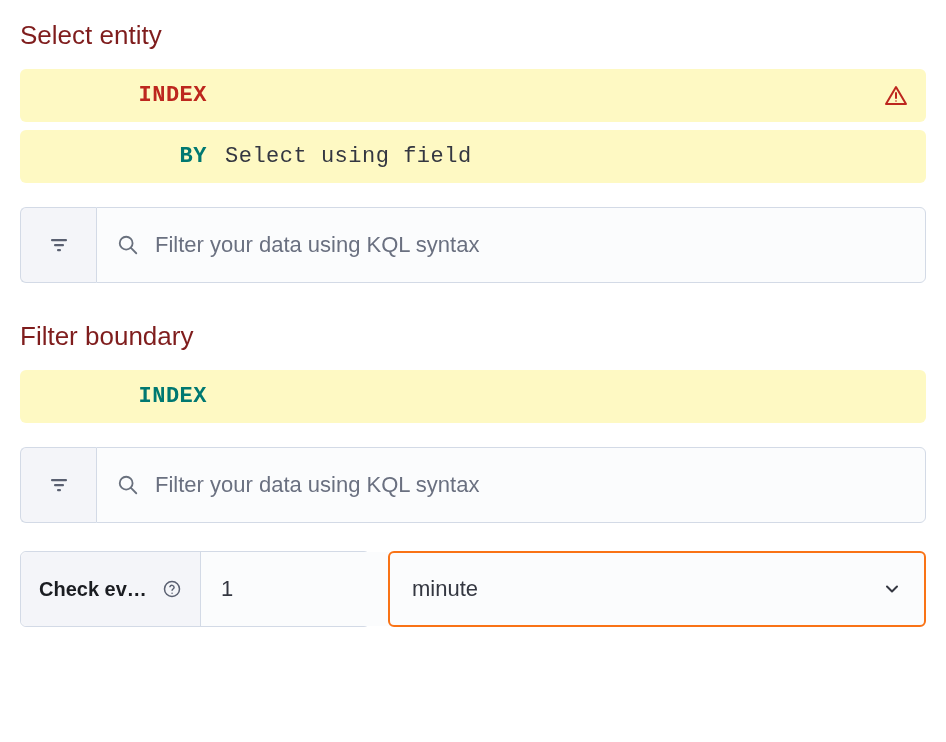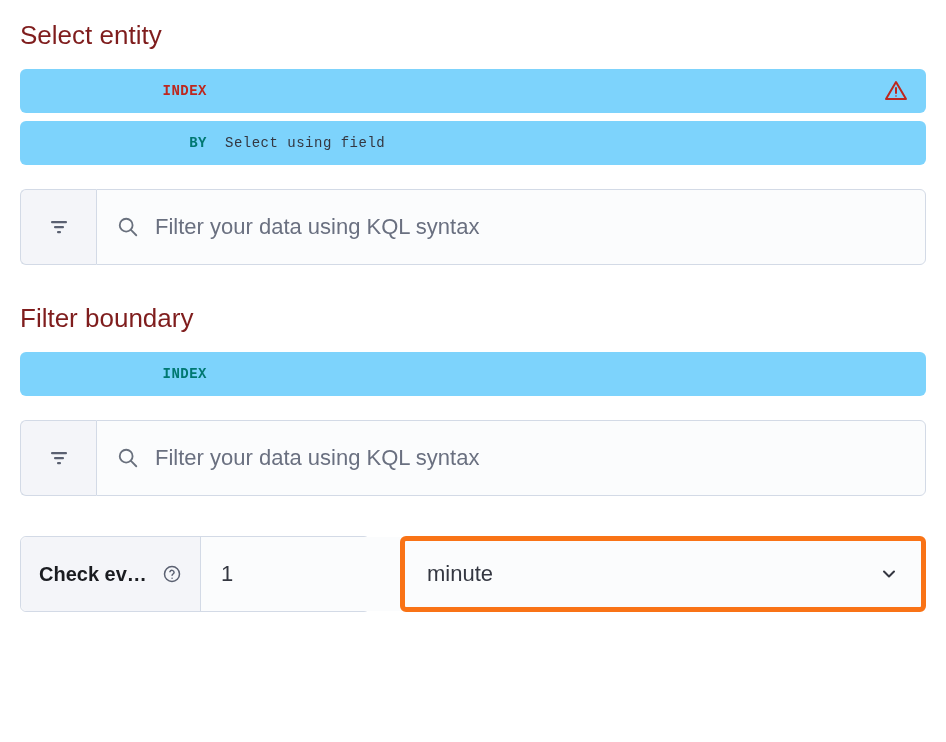"INDEX" .code-row { background: #7dd3fc -> #fef9c3; font-size: 14px -> 22px }
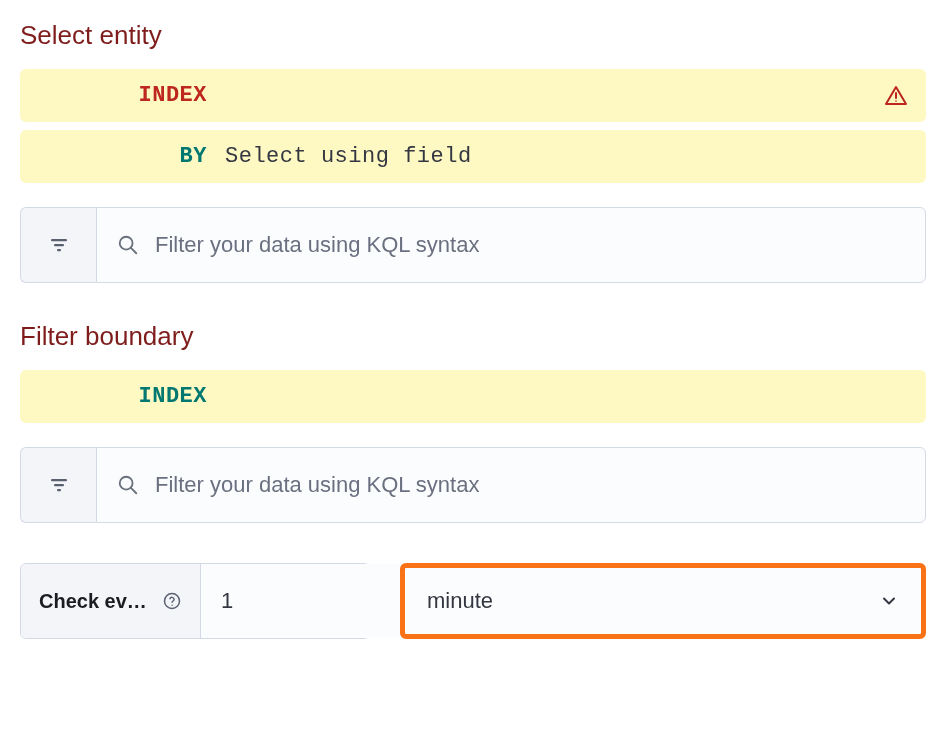"Check every" .interval-row { gap: 30px -> 18px; margin-top: 40px -> 28px }
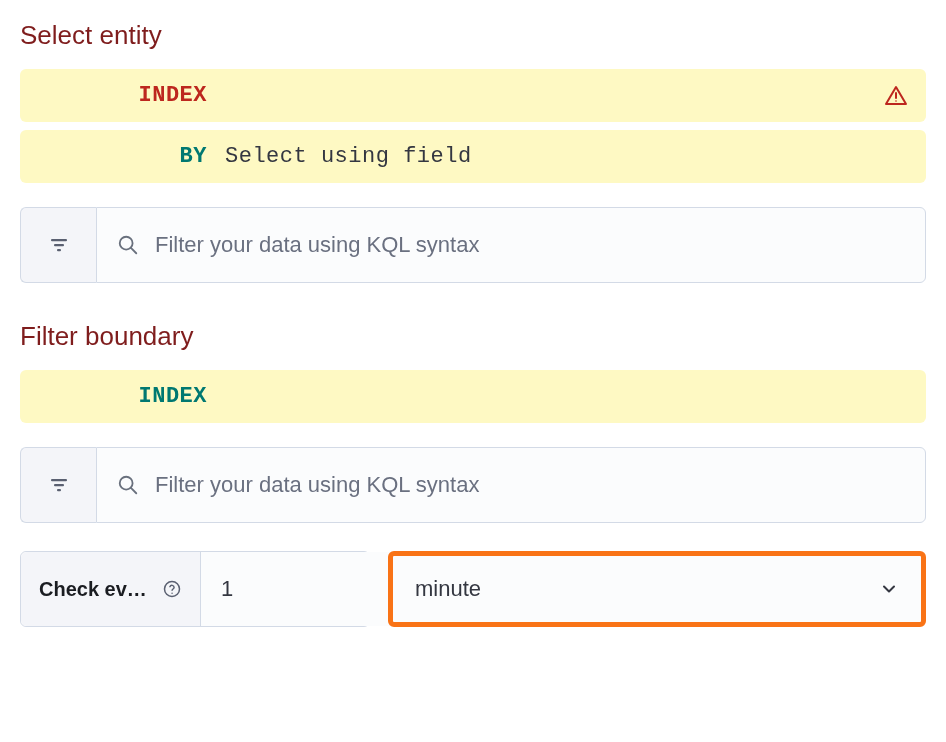"minute" .interval-unit { border: 5px solid #f97316 -> 2px solid #f97316 }
